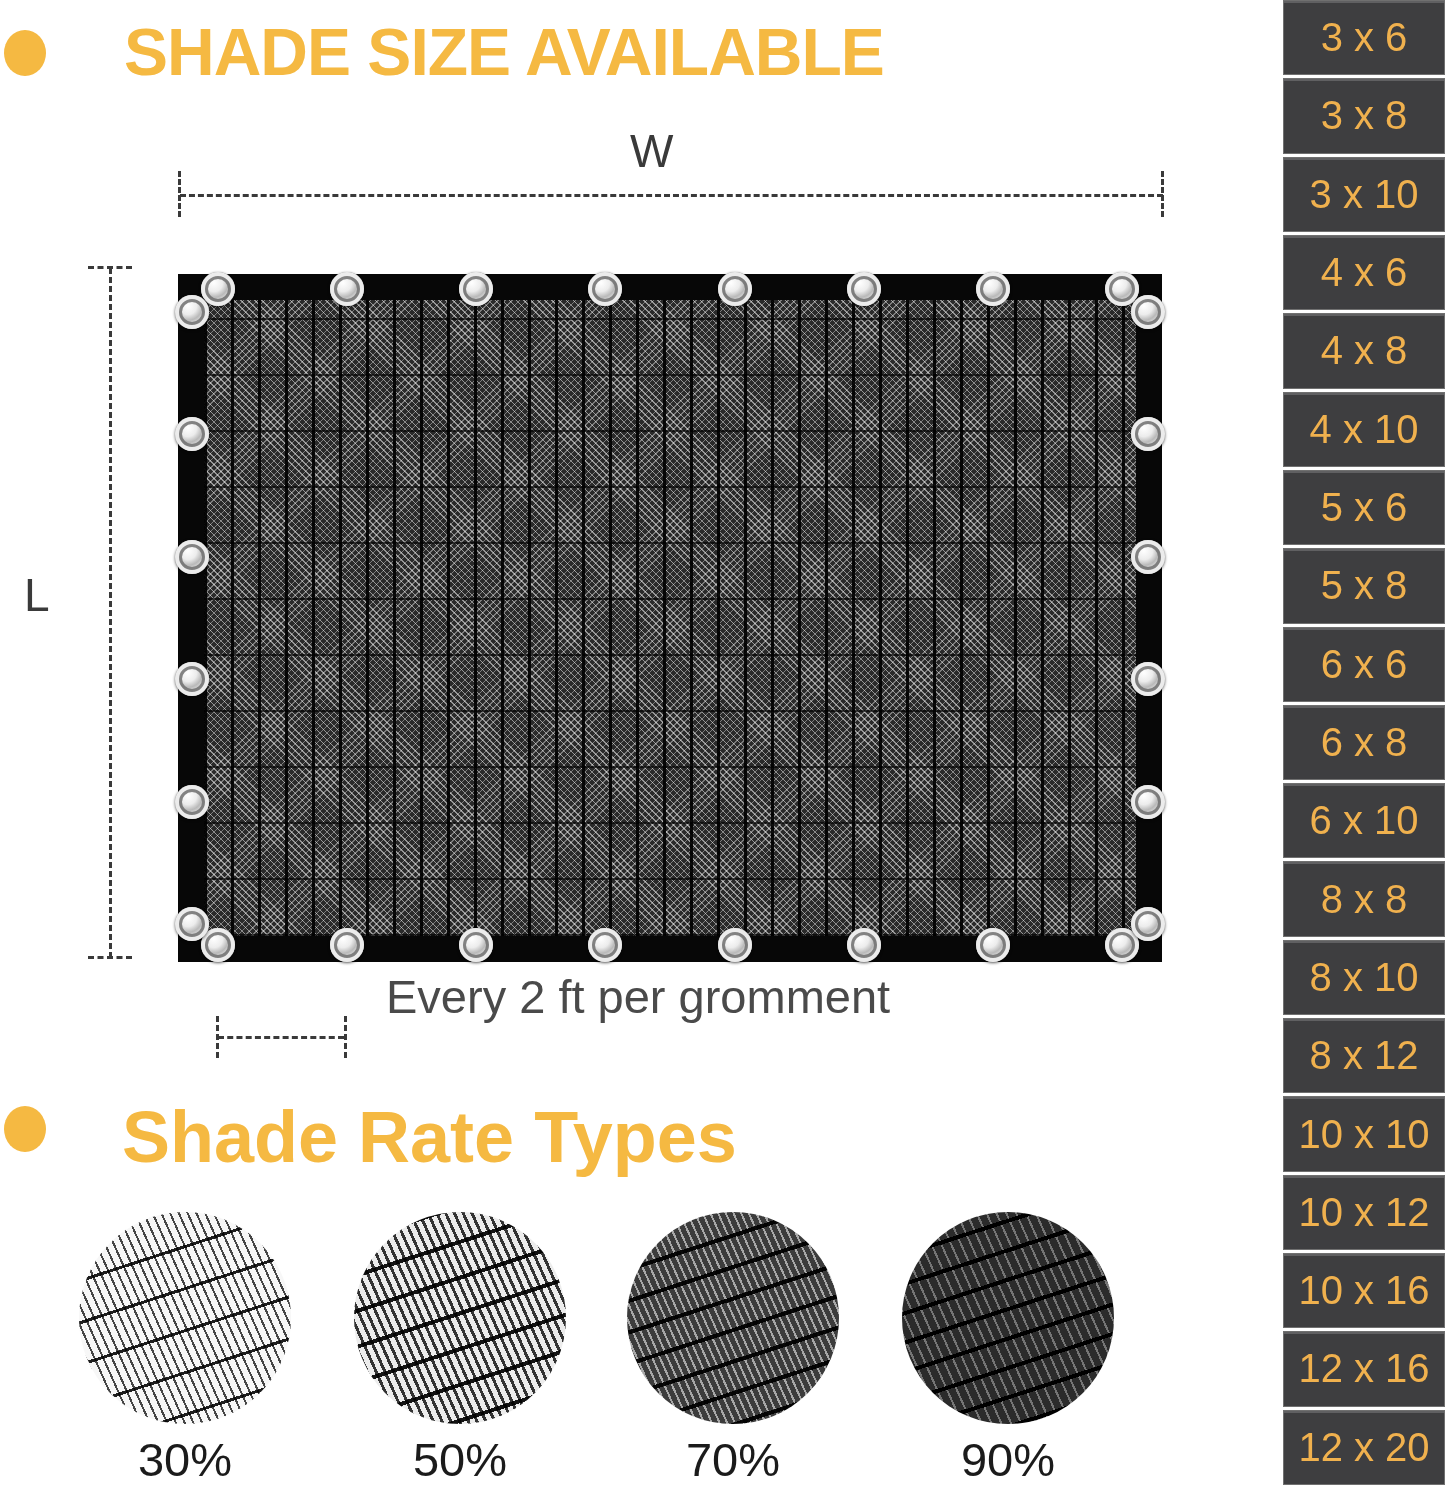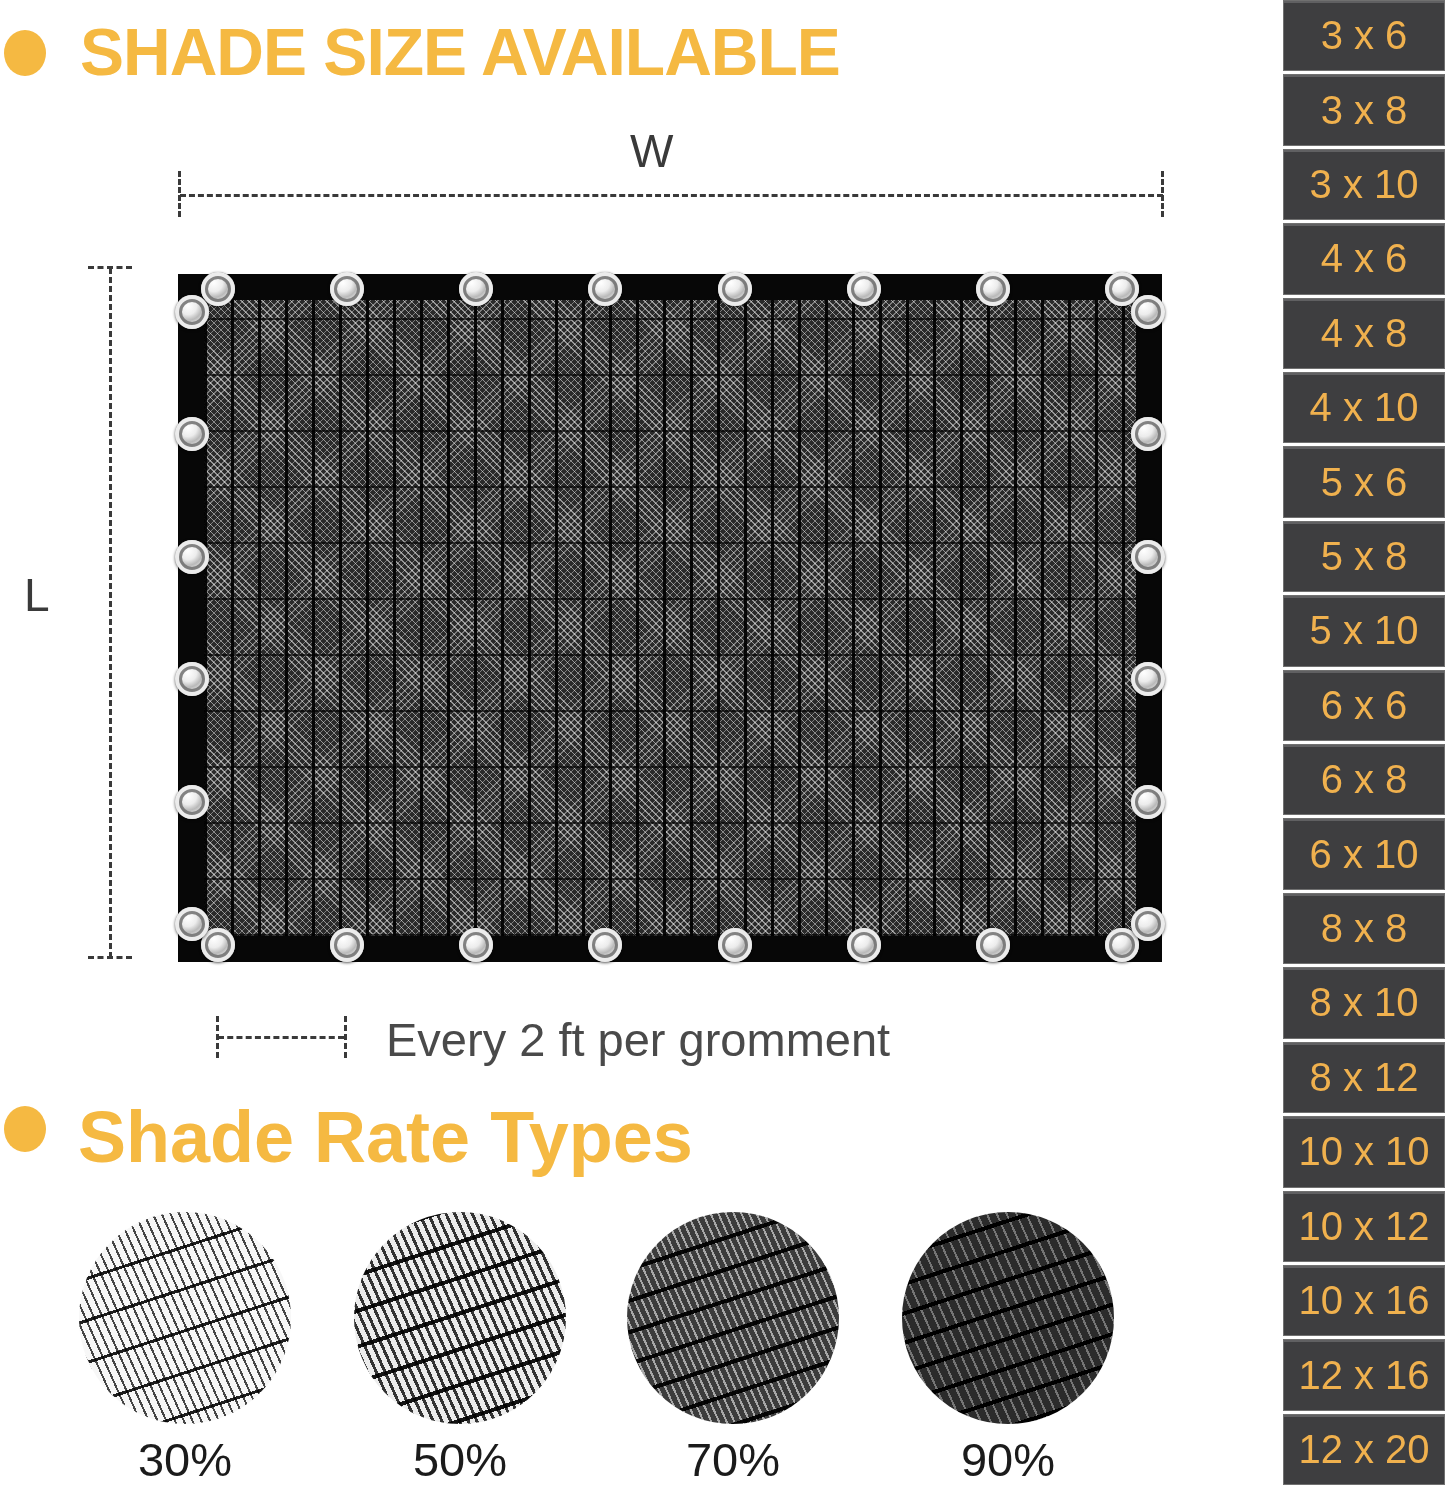"SHADE SIZE AVAILABLE" .h-title { margin-left: none -> 44px }
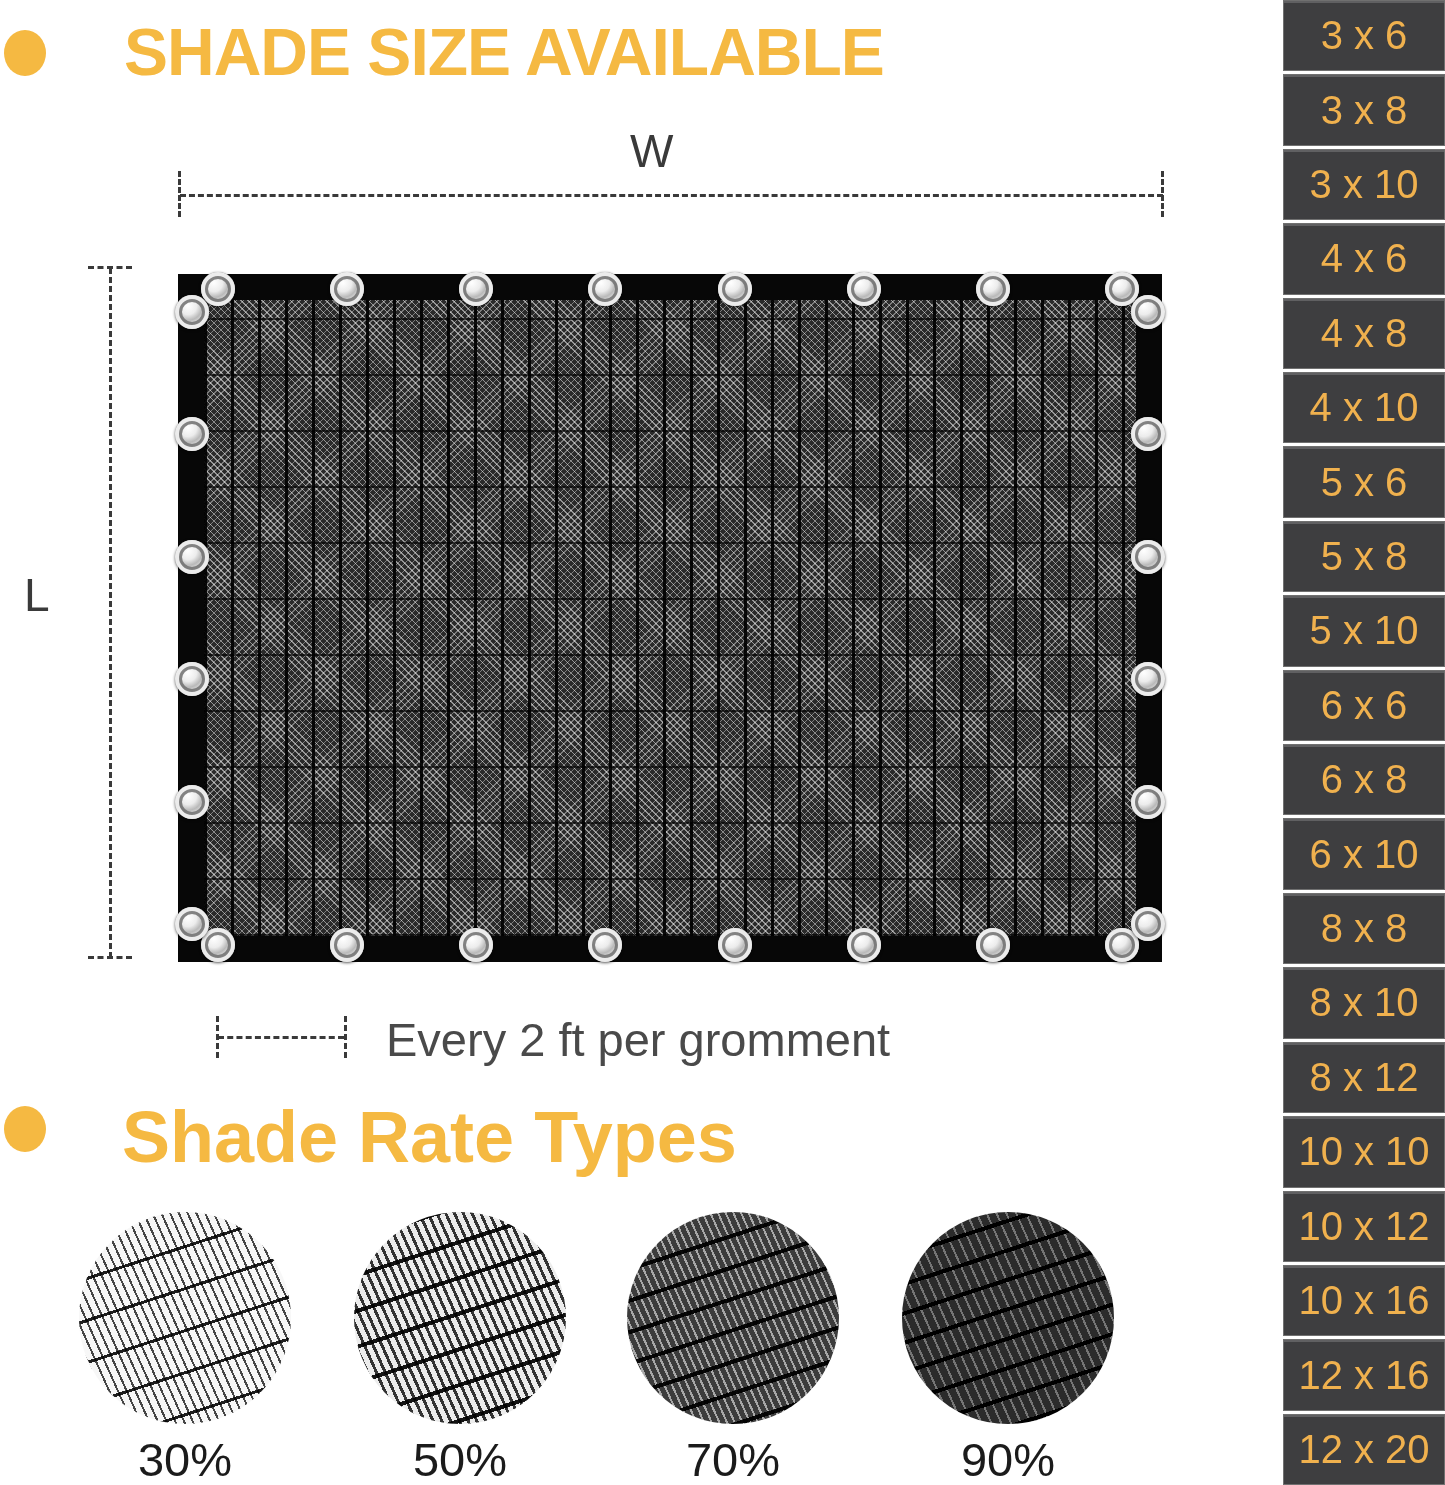"5 x 10" div.size-box { html: <div>5 x 10</div> -> none }
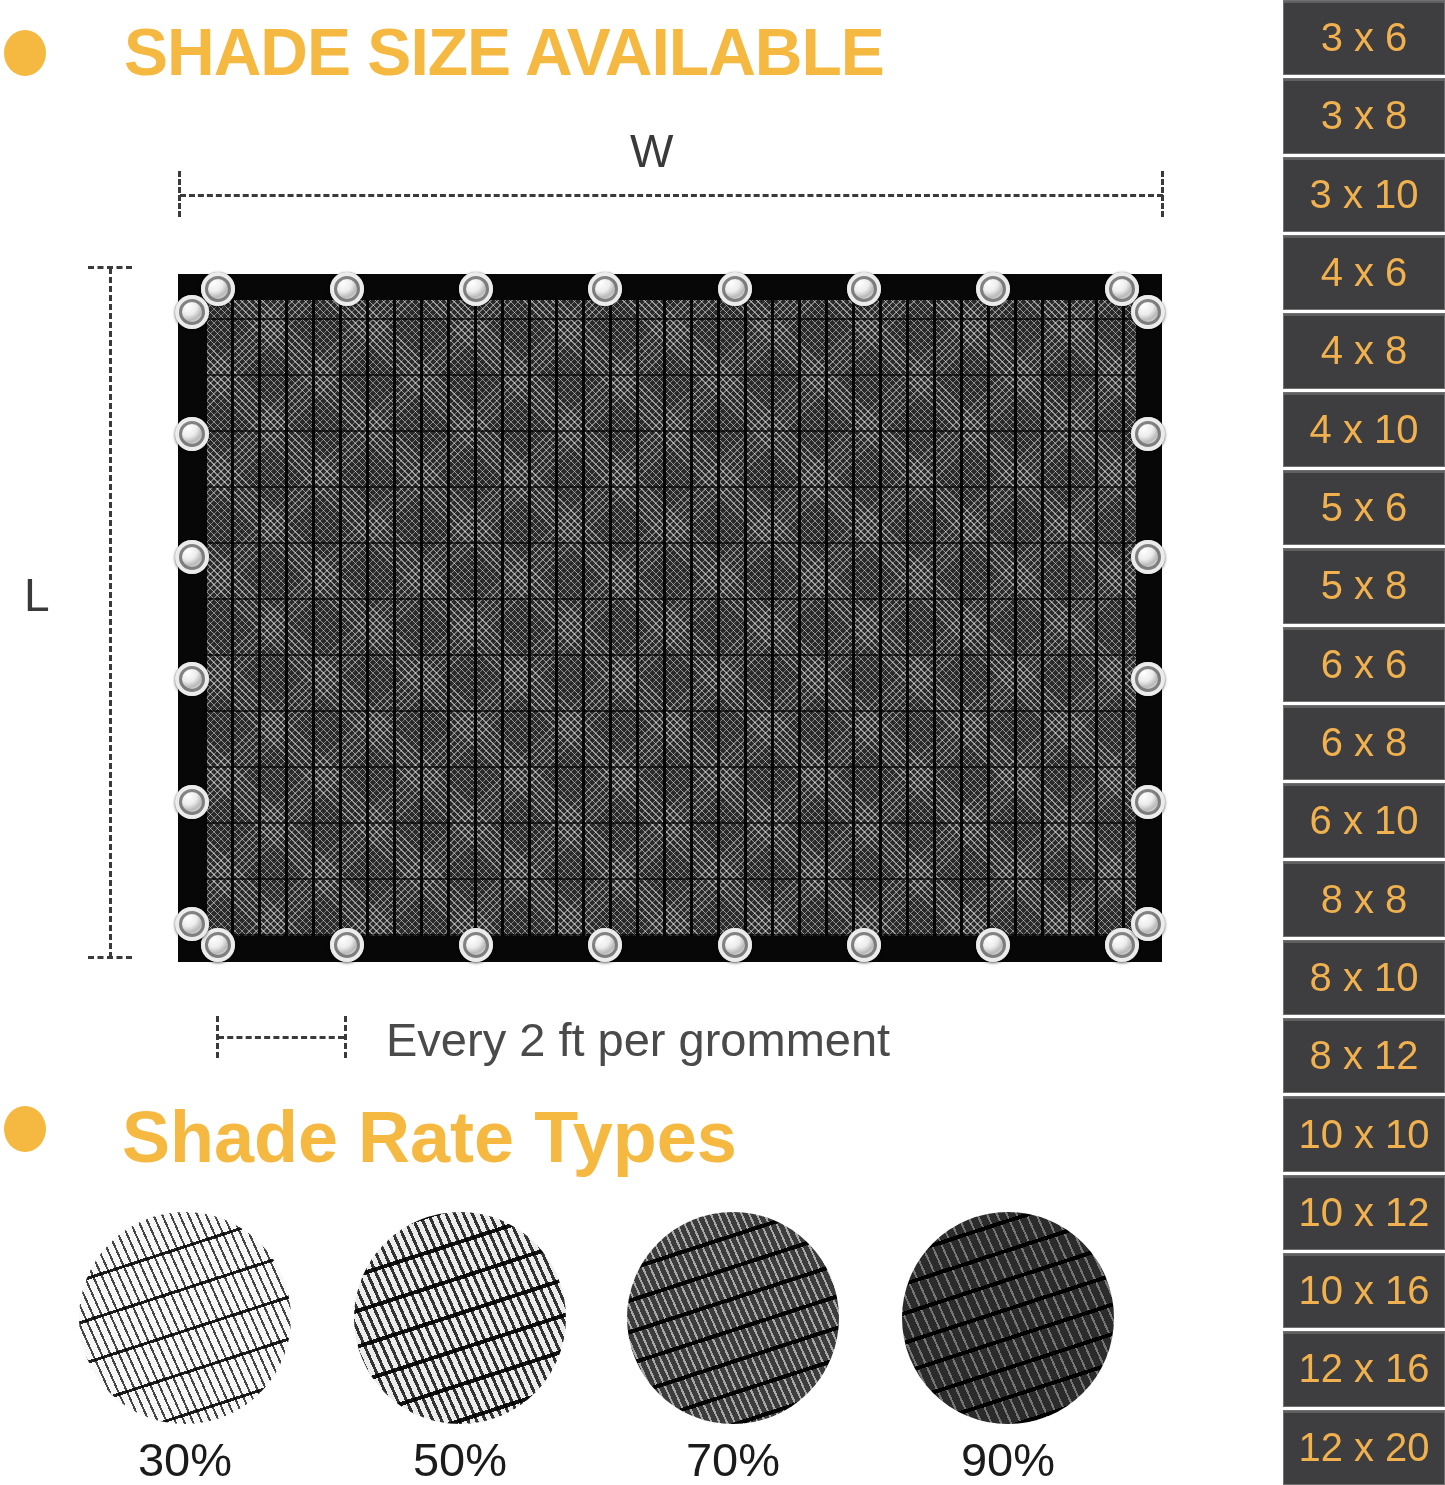"Every 2 ft per gromment" #grommet-note { top: 1012px -> 969px }
